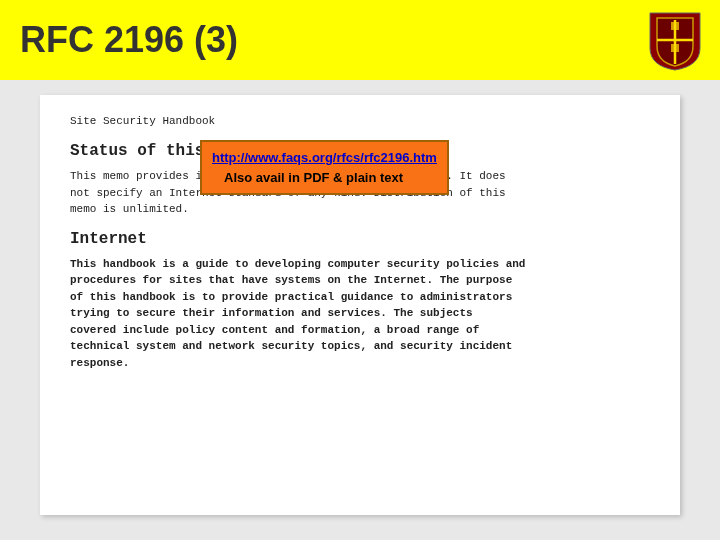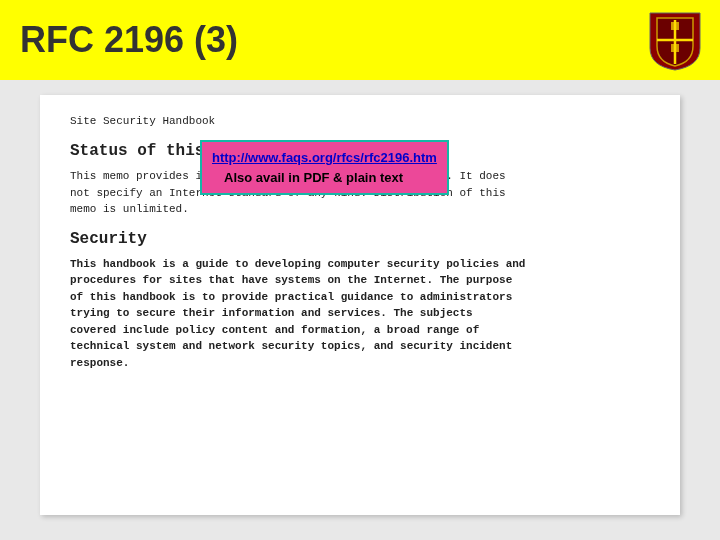"http://www.faqs.org/rfcs/rfc2196.htm" .link-popup { background: #ec4899 -> #f97316; border: 2px solid #14b8a6 -> 2px solid #a16207 }
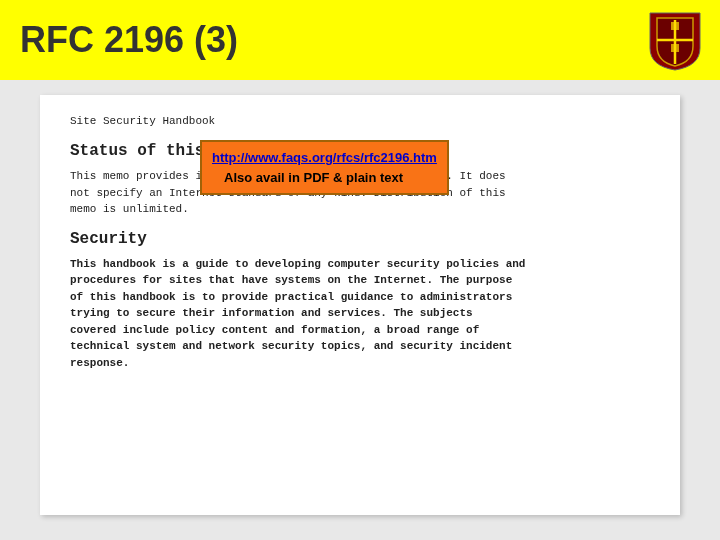"Security" div.doc-section-header { text: Security -> Internet }
